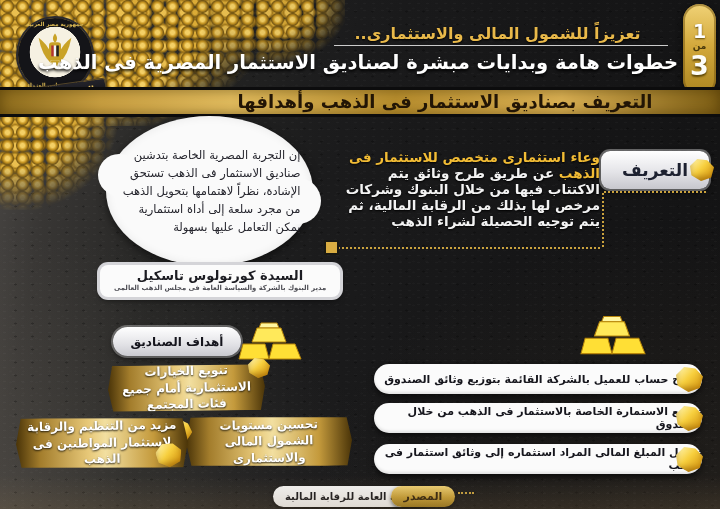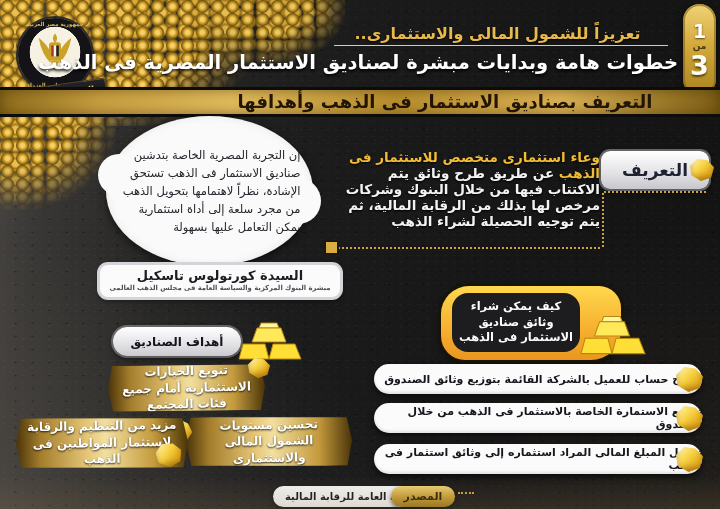"مبشرة البنوك المركزية والسياسة العامة" div.author-role { text: مبشرة البنوك المركزية -> مدير البنوك بالشركة }
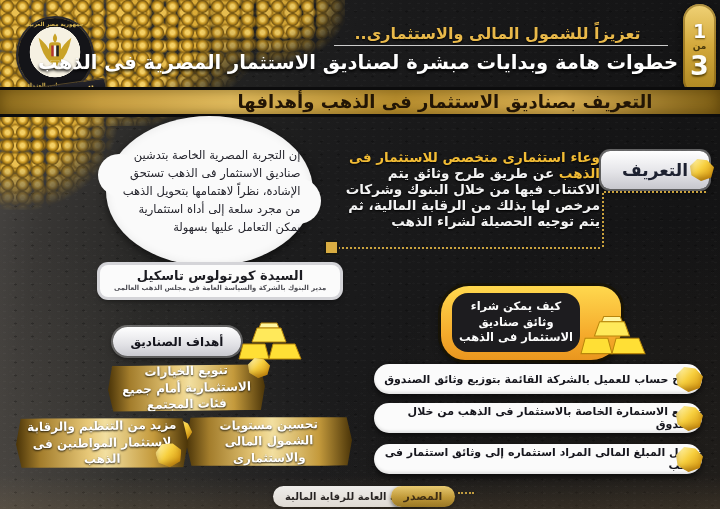"كيف يمكن شراء وثائق صناديق" div.abs { html: <div> <div> <div>كيف يمكن شراء وثائق صناديق الاستثمار فى الذهب</div> </div> </div> -> none }
